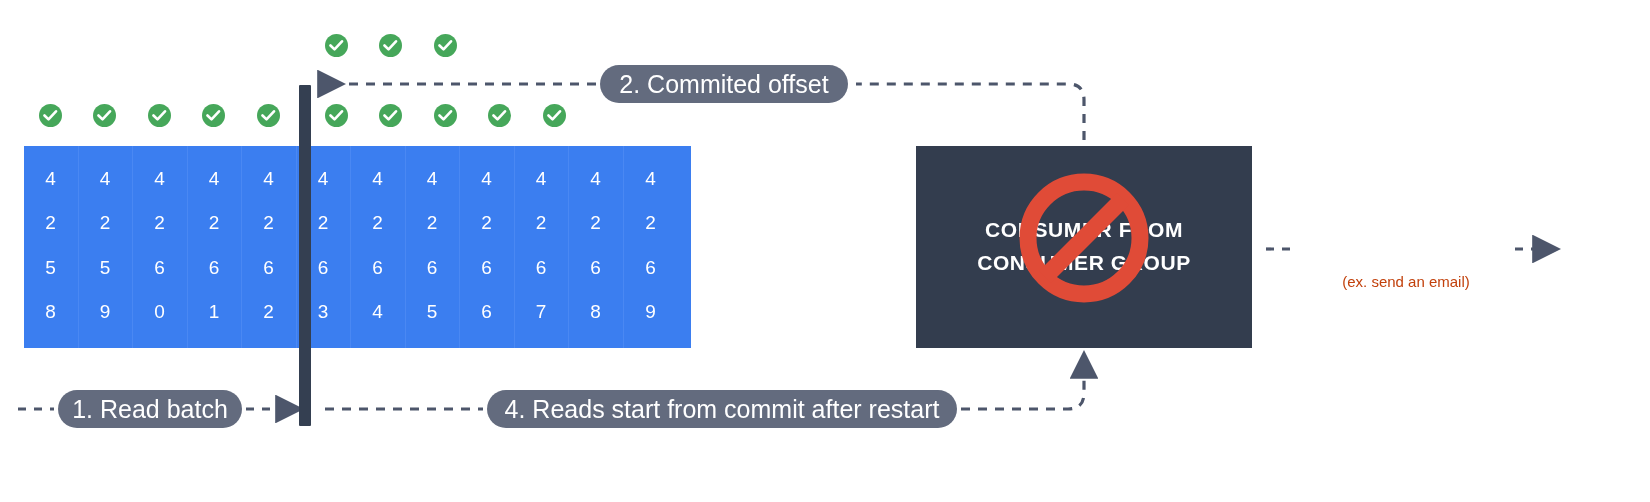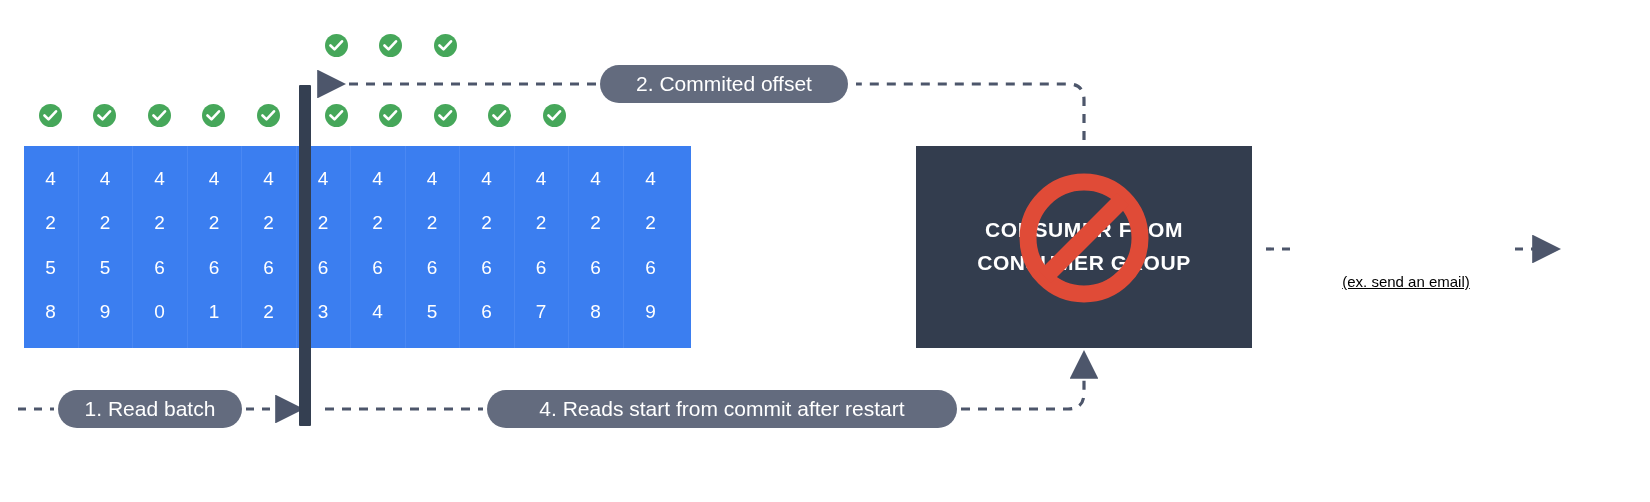"2. Commited offset" .pill { font-size: 21px -> 25px }
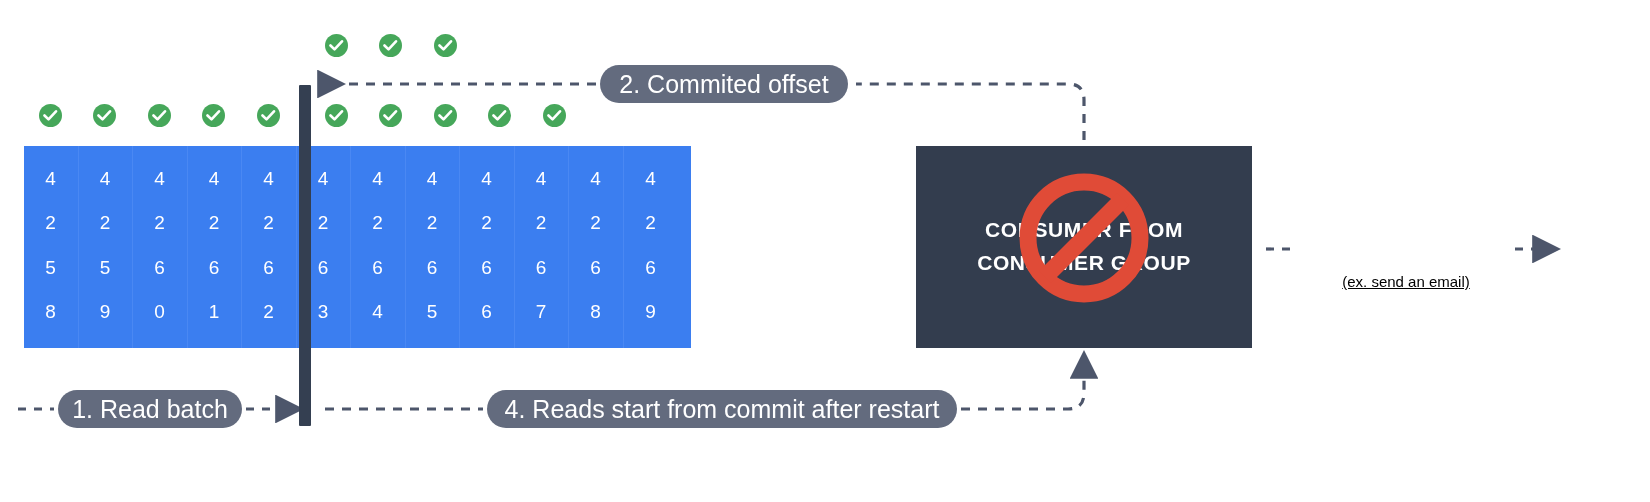"(ex. send an email)" .subnote { color: #000000 -> #c2410c; text-decoration: underline -> none }
